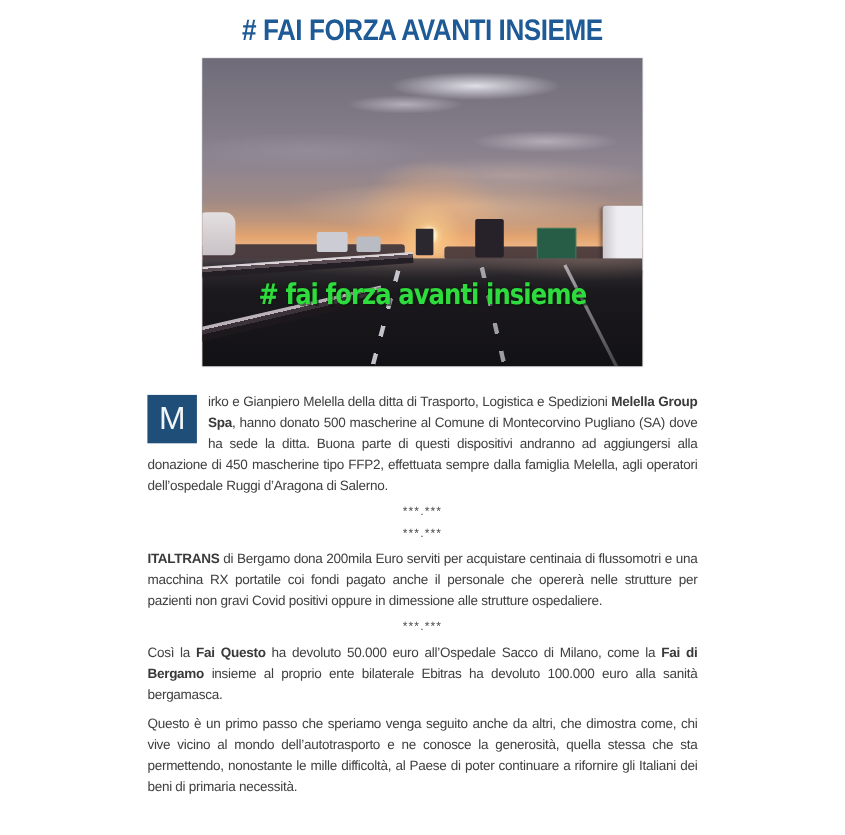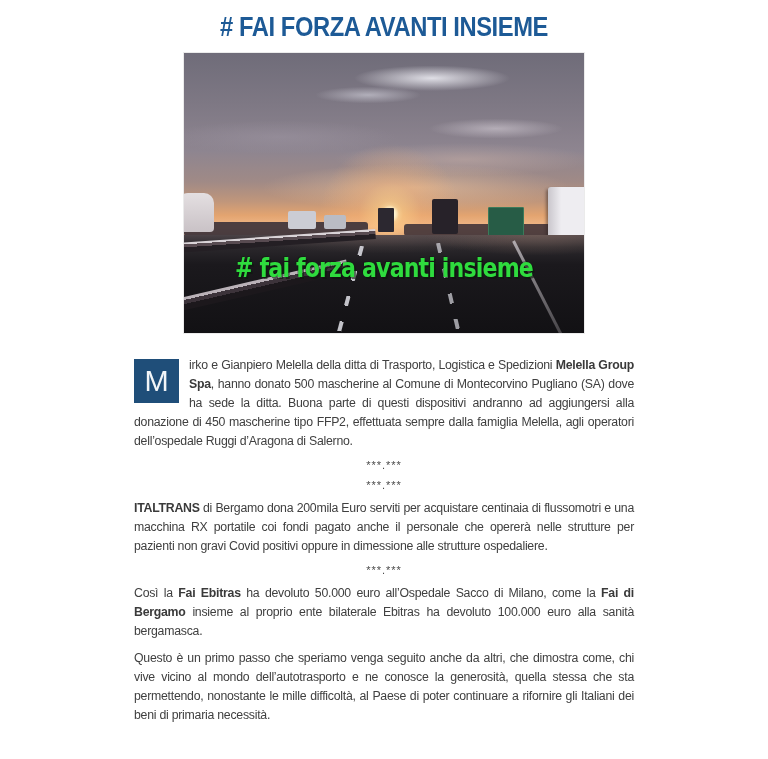"Fai Ebitras" strong { text: Ebitras -> Questo }
